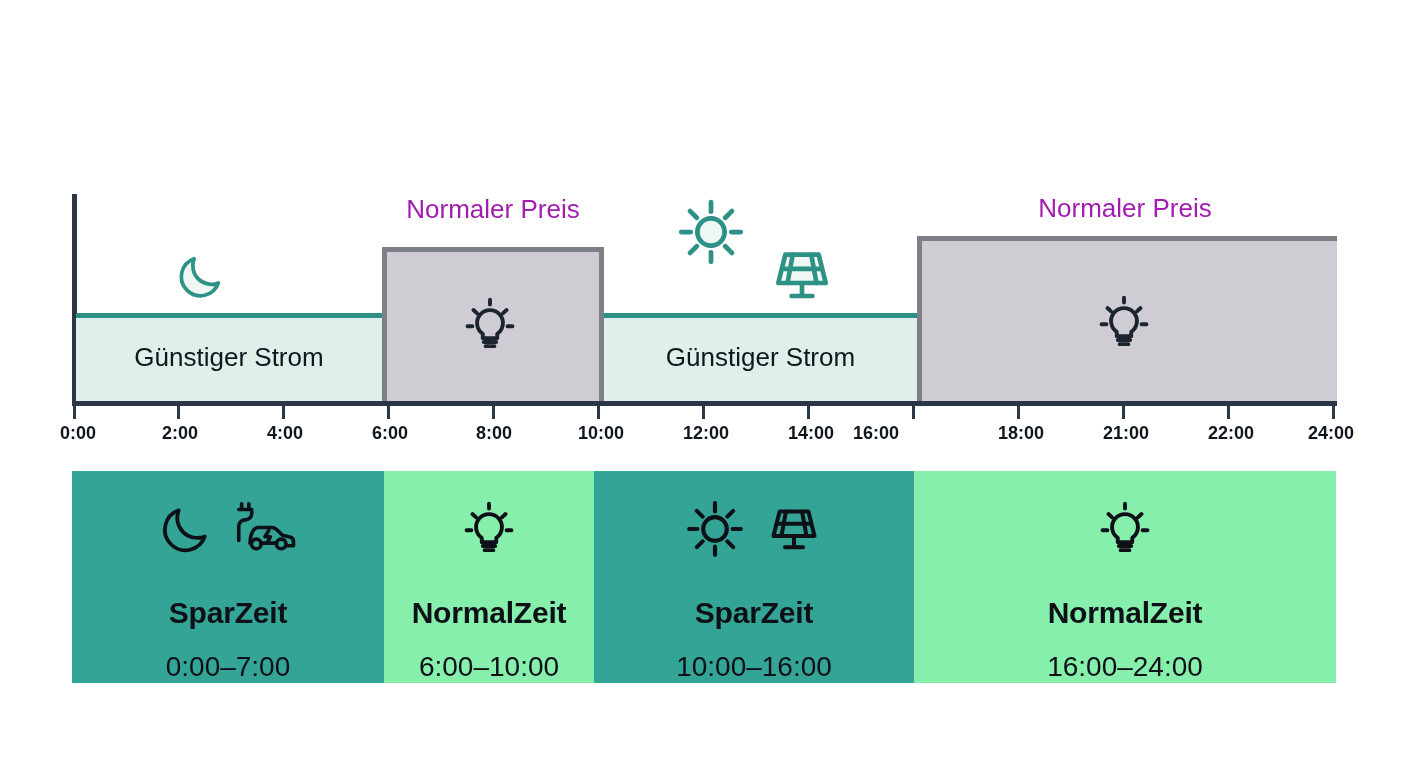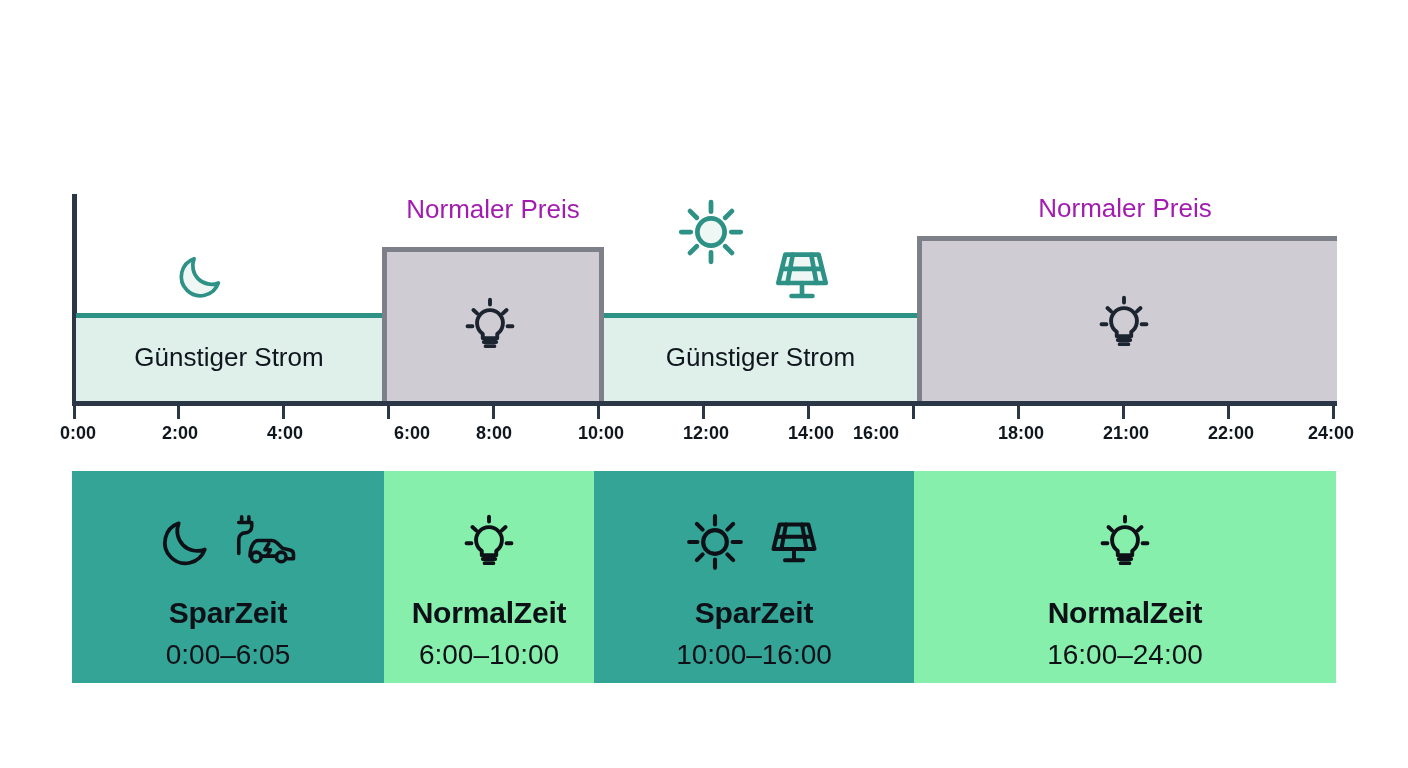"6:00" div.tick-label { left: 412px -> 390px }
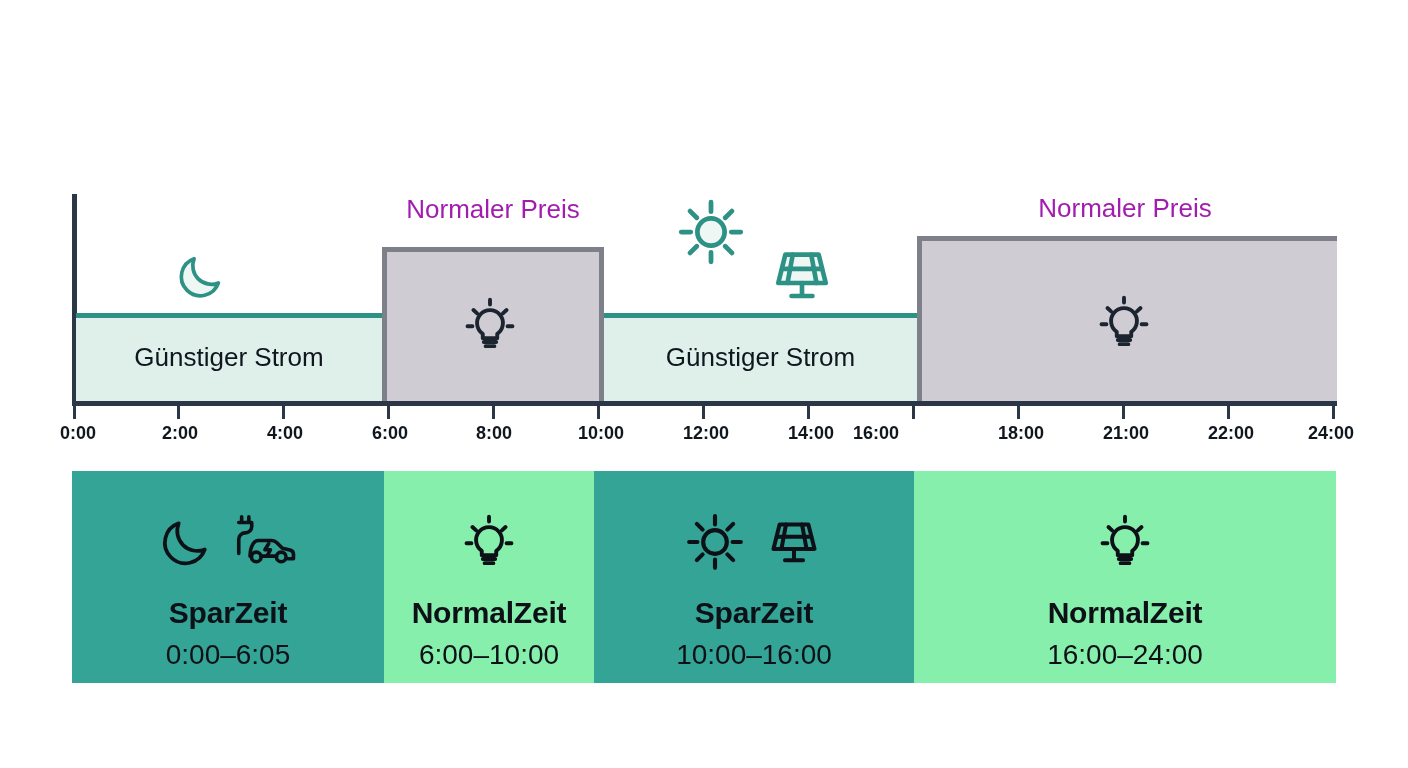"SparZeit" .legend-card { justify-content: center -> space-between }
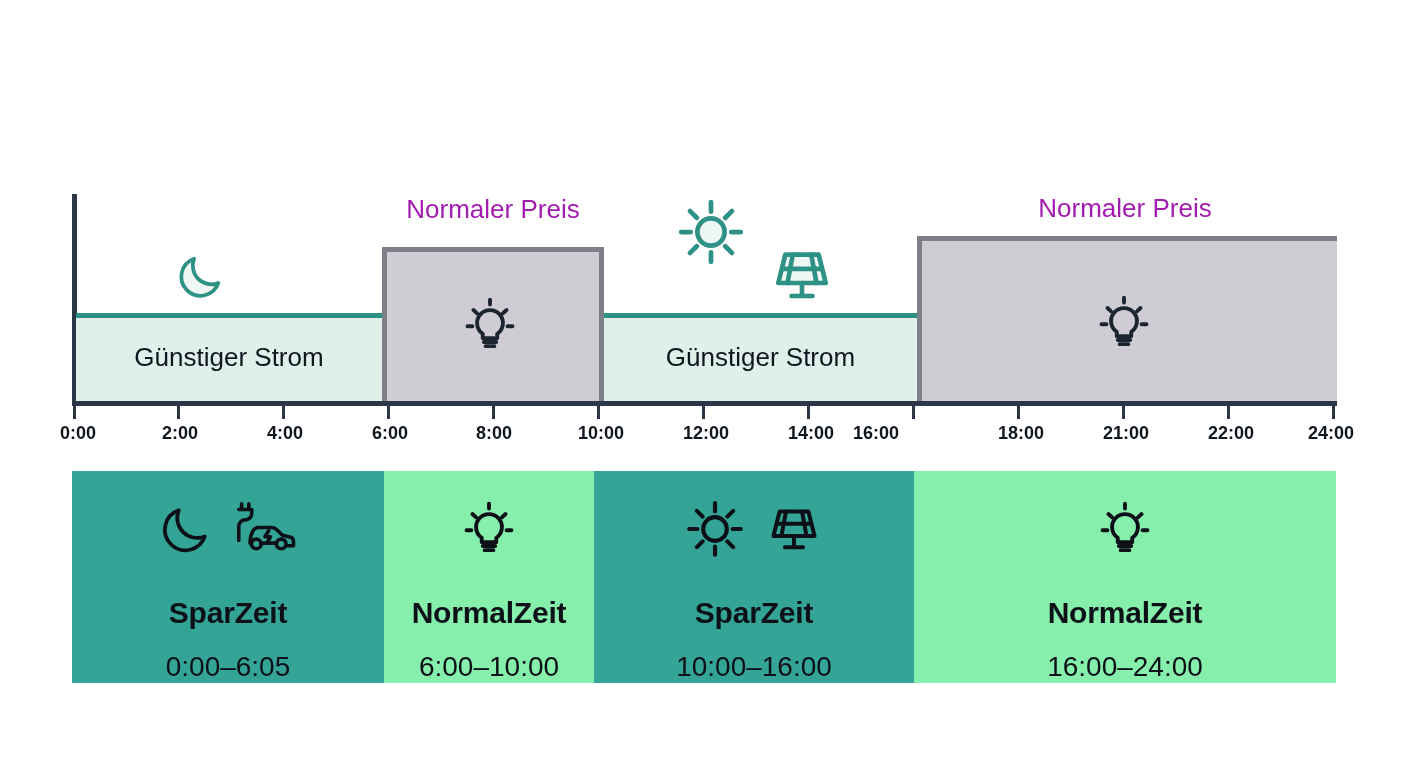"0:00–6:05" div.legend-range { text: 6:05 -> 7:00 }
